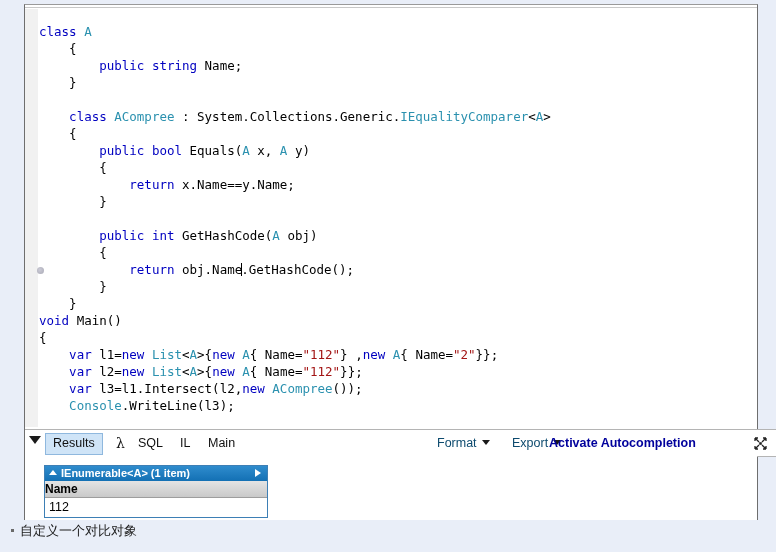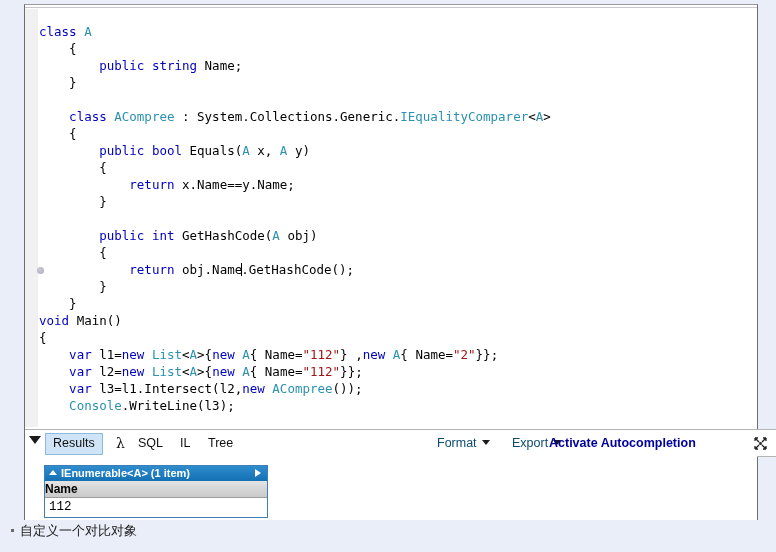"Tree" div.tabbtn { text: Tree -> Main }
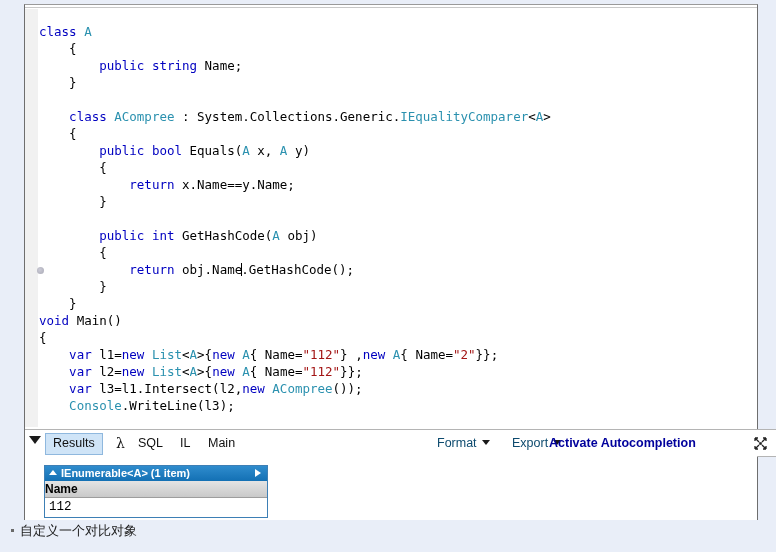"112" #grid-row { font-family: Liberation Mono, monospace -> Liberation Sans, sans-serif }
